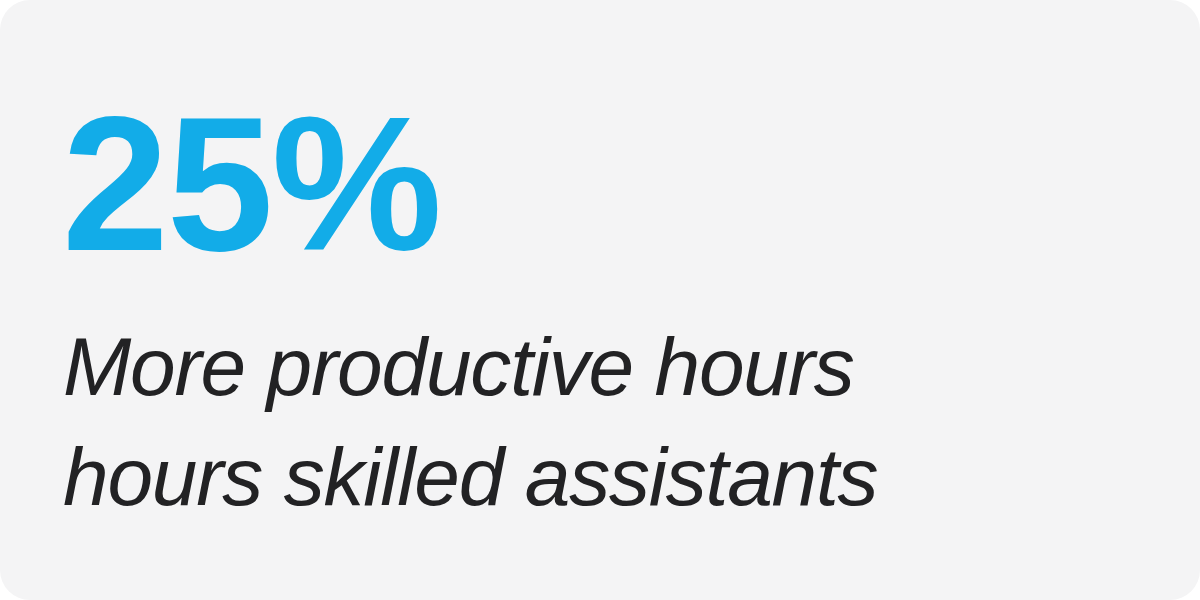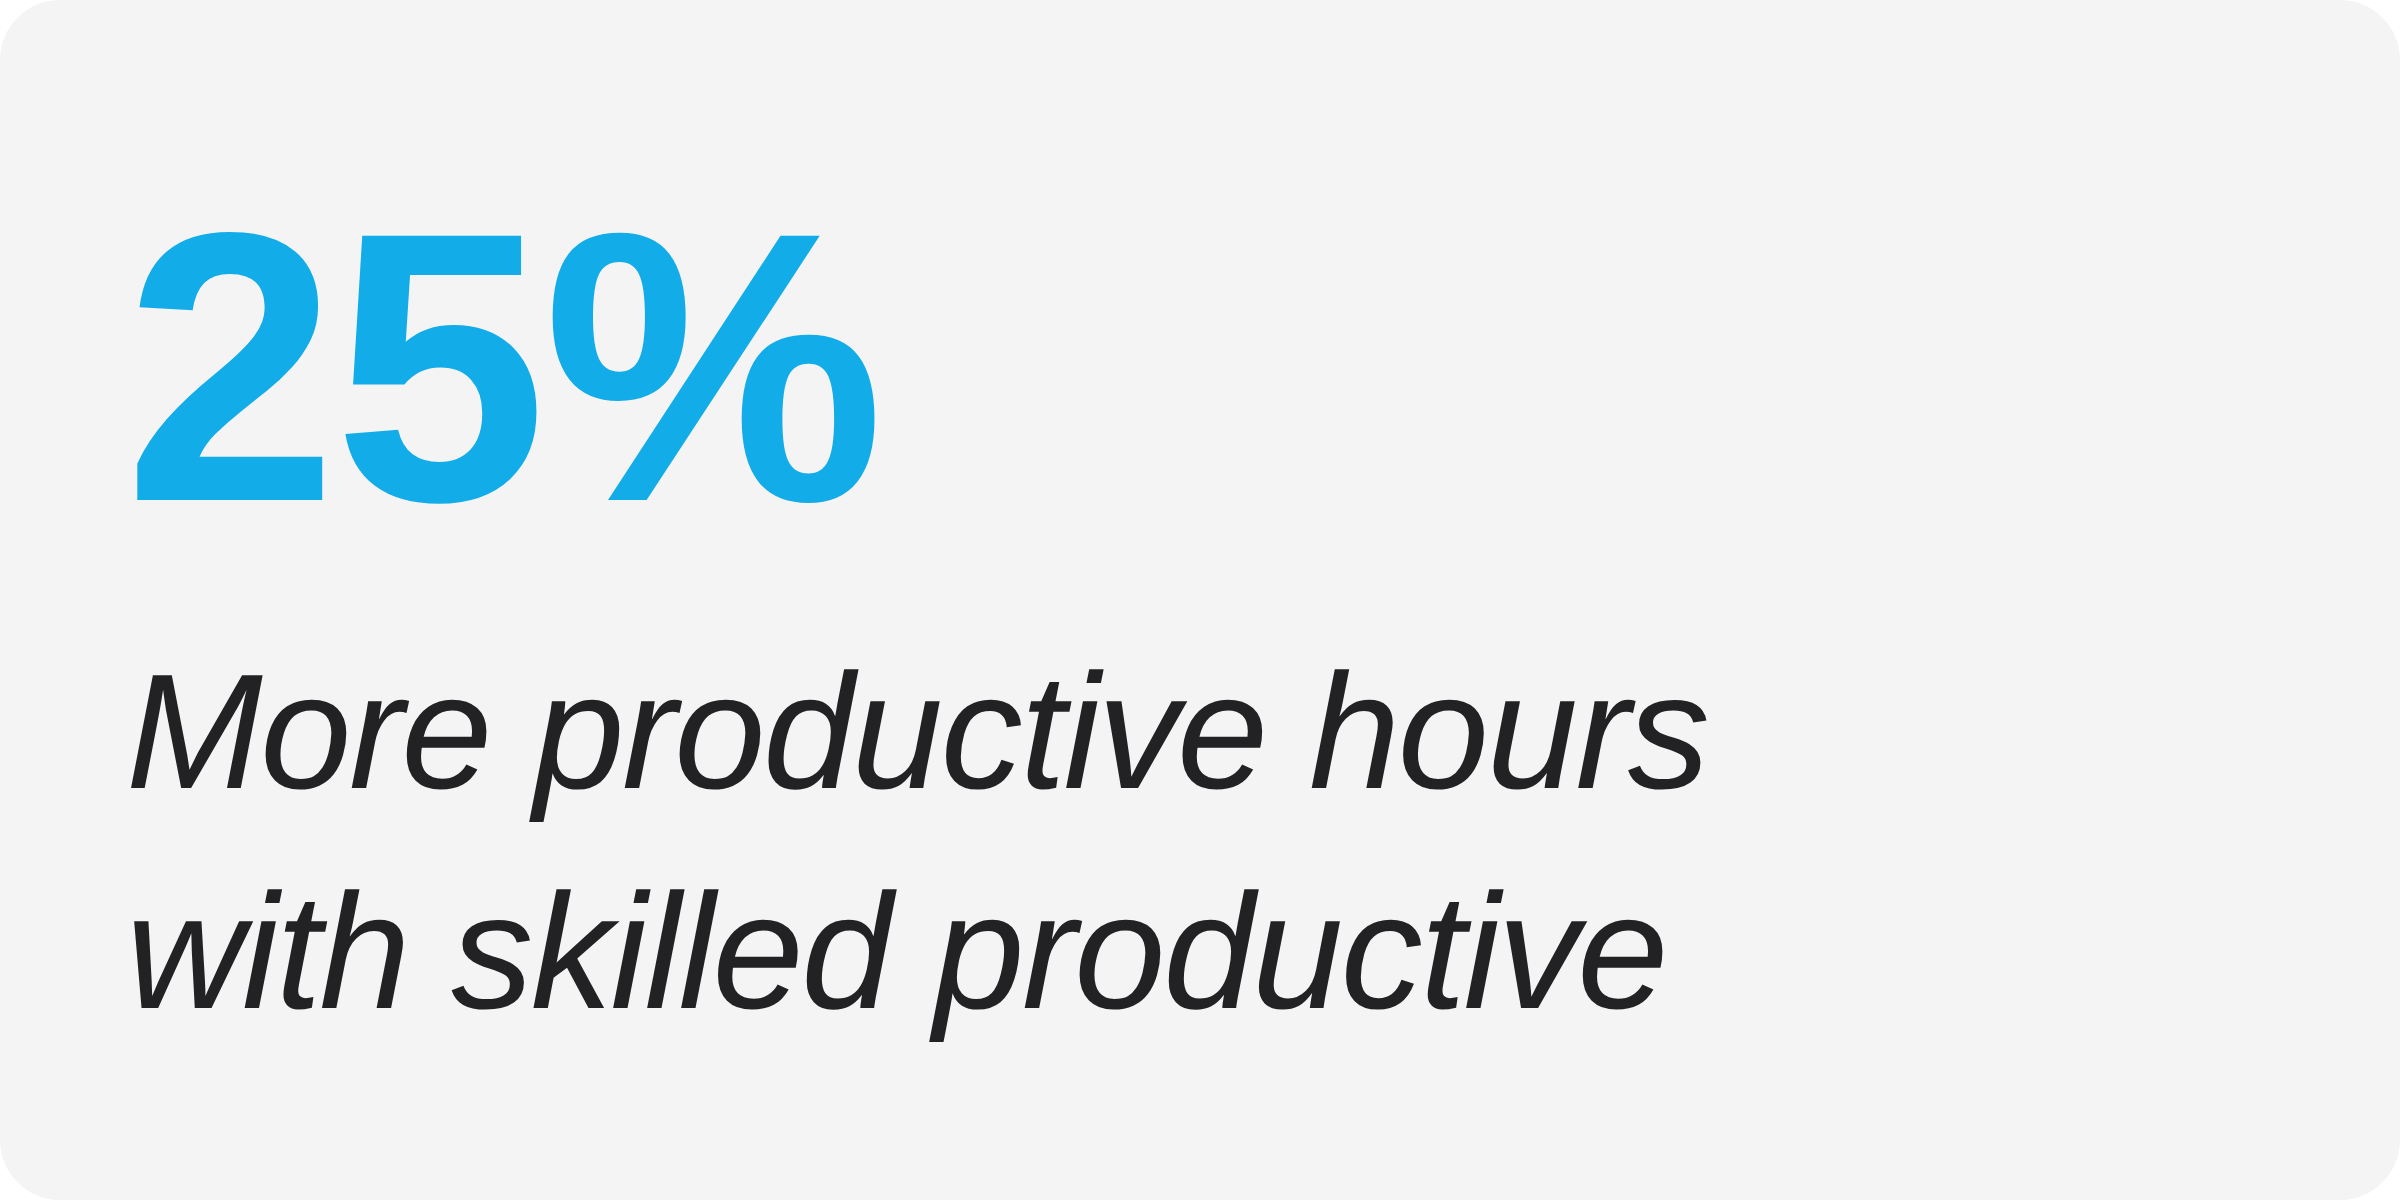"with skilled productive" div.desc-line { text: with skilled productive -> hours skilled assistants }
